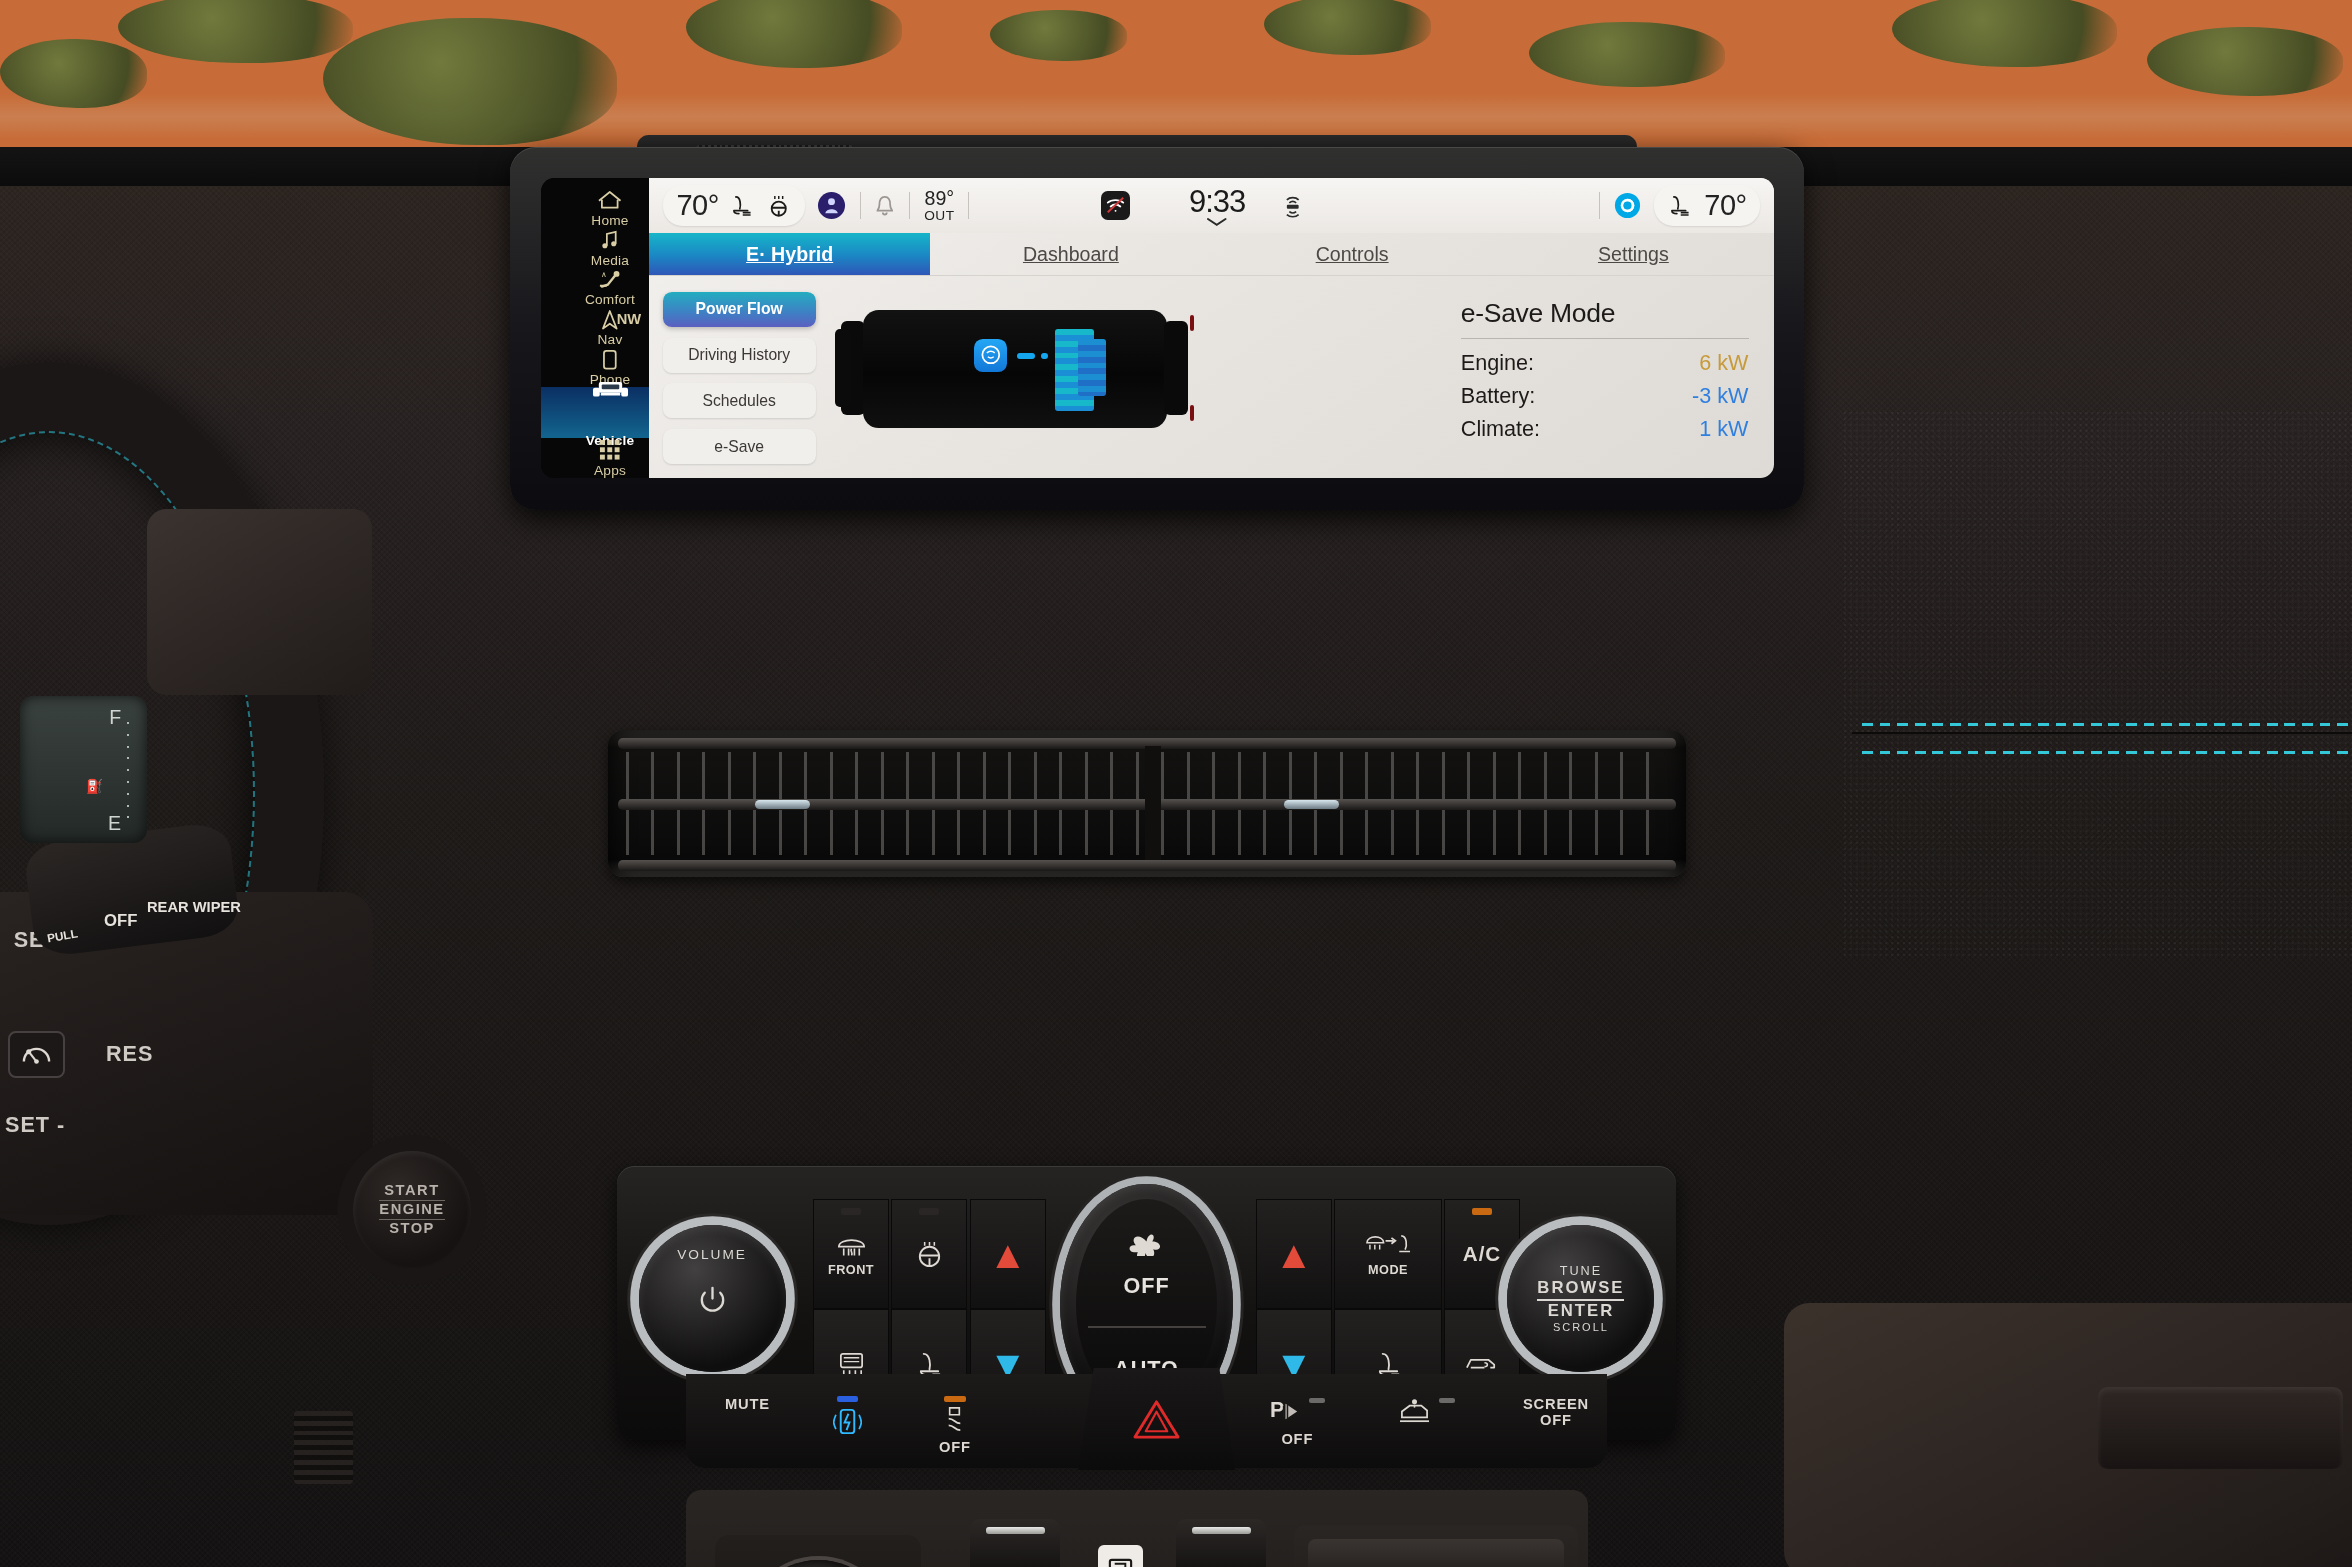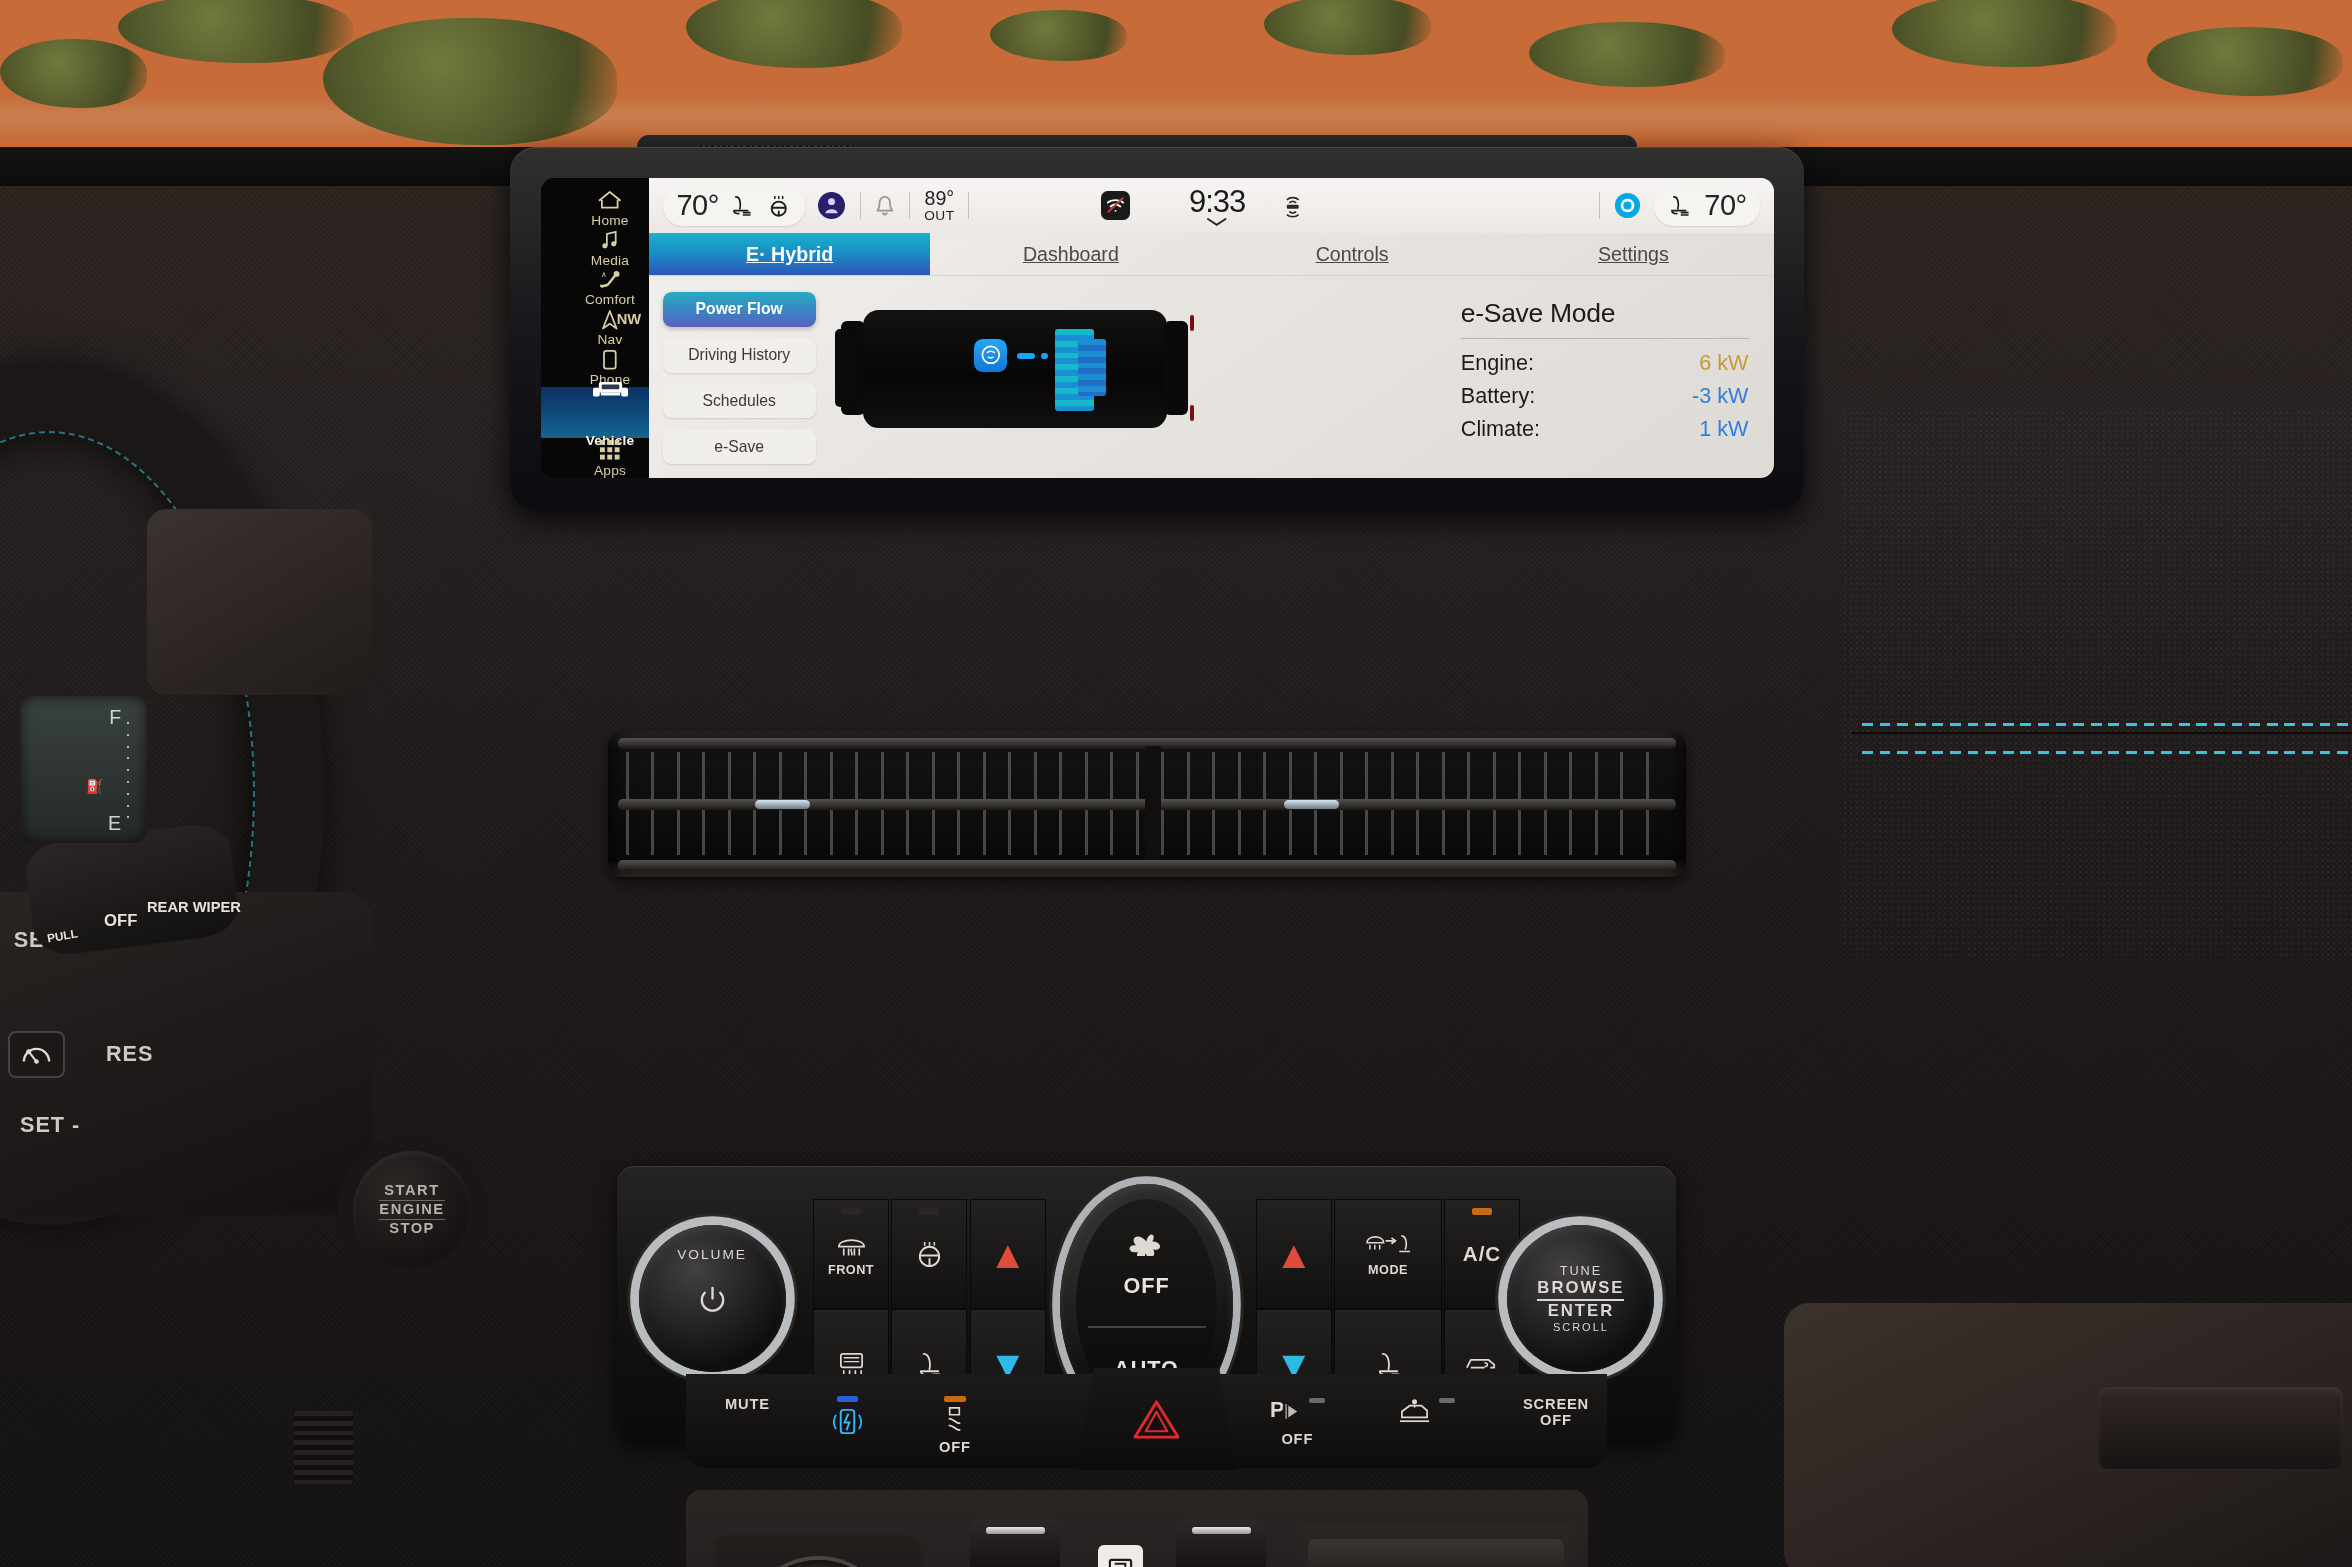"SET -" div.sw-btn { left: 20px -> 5px }
